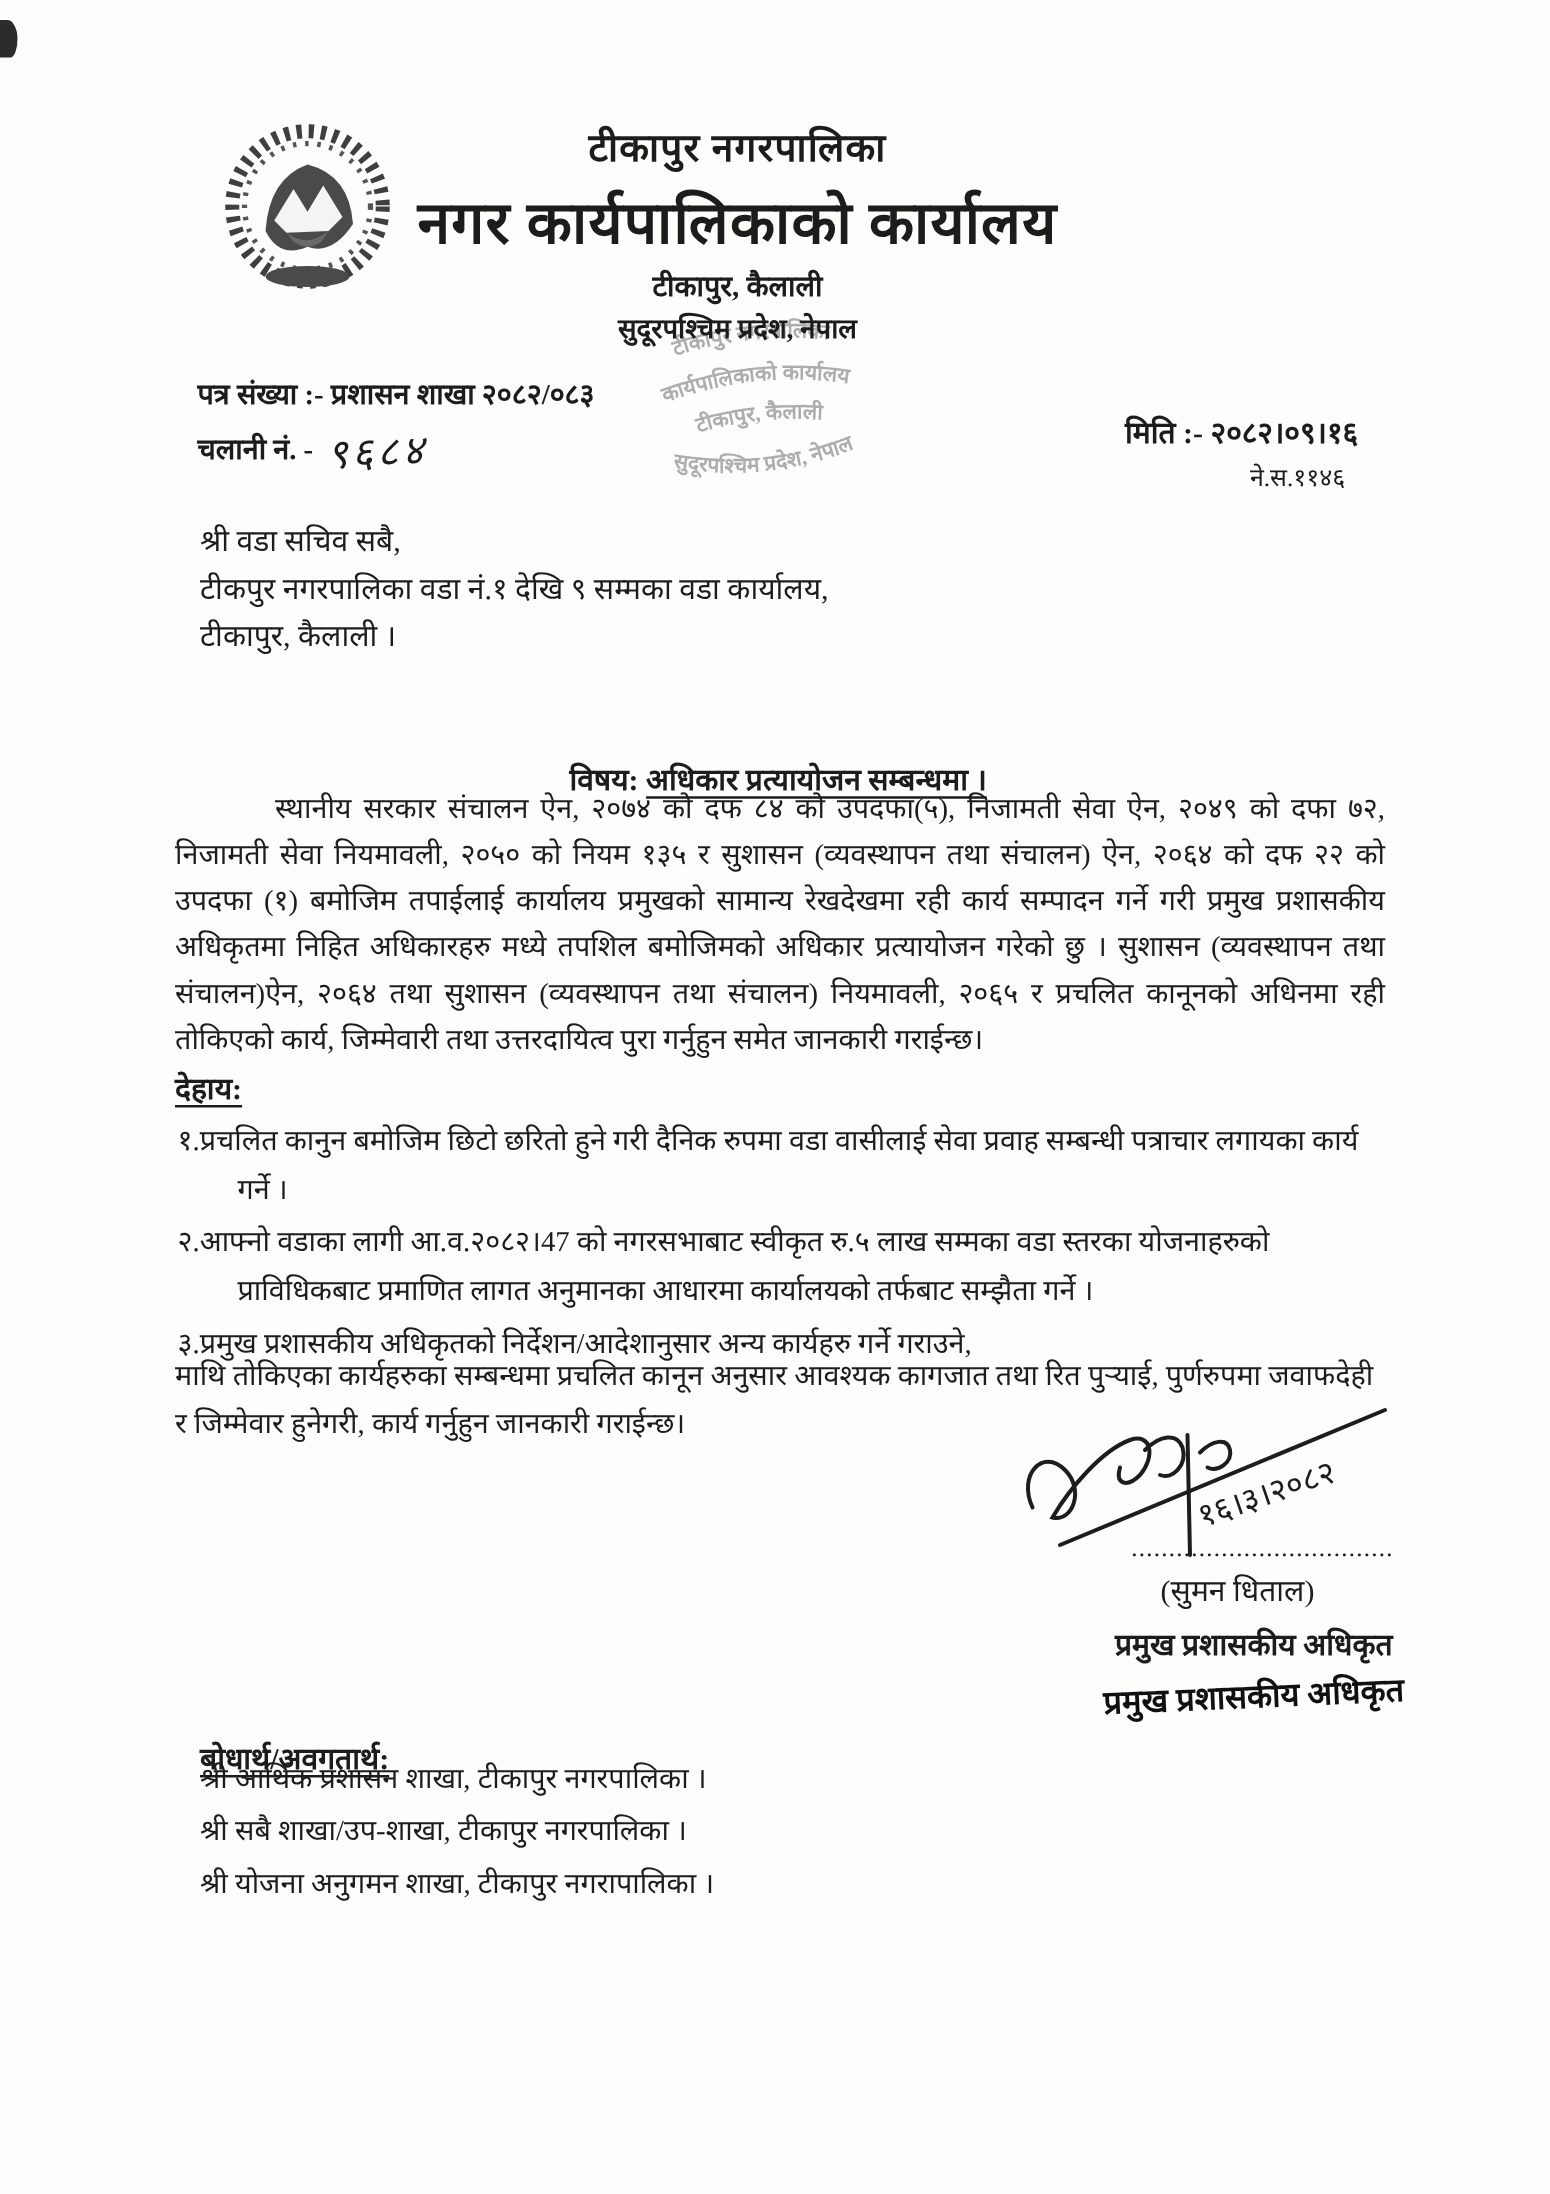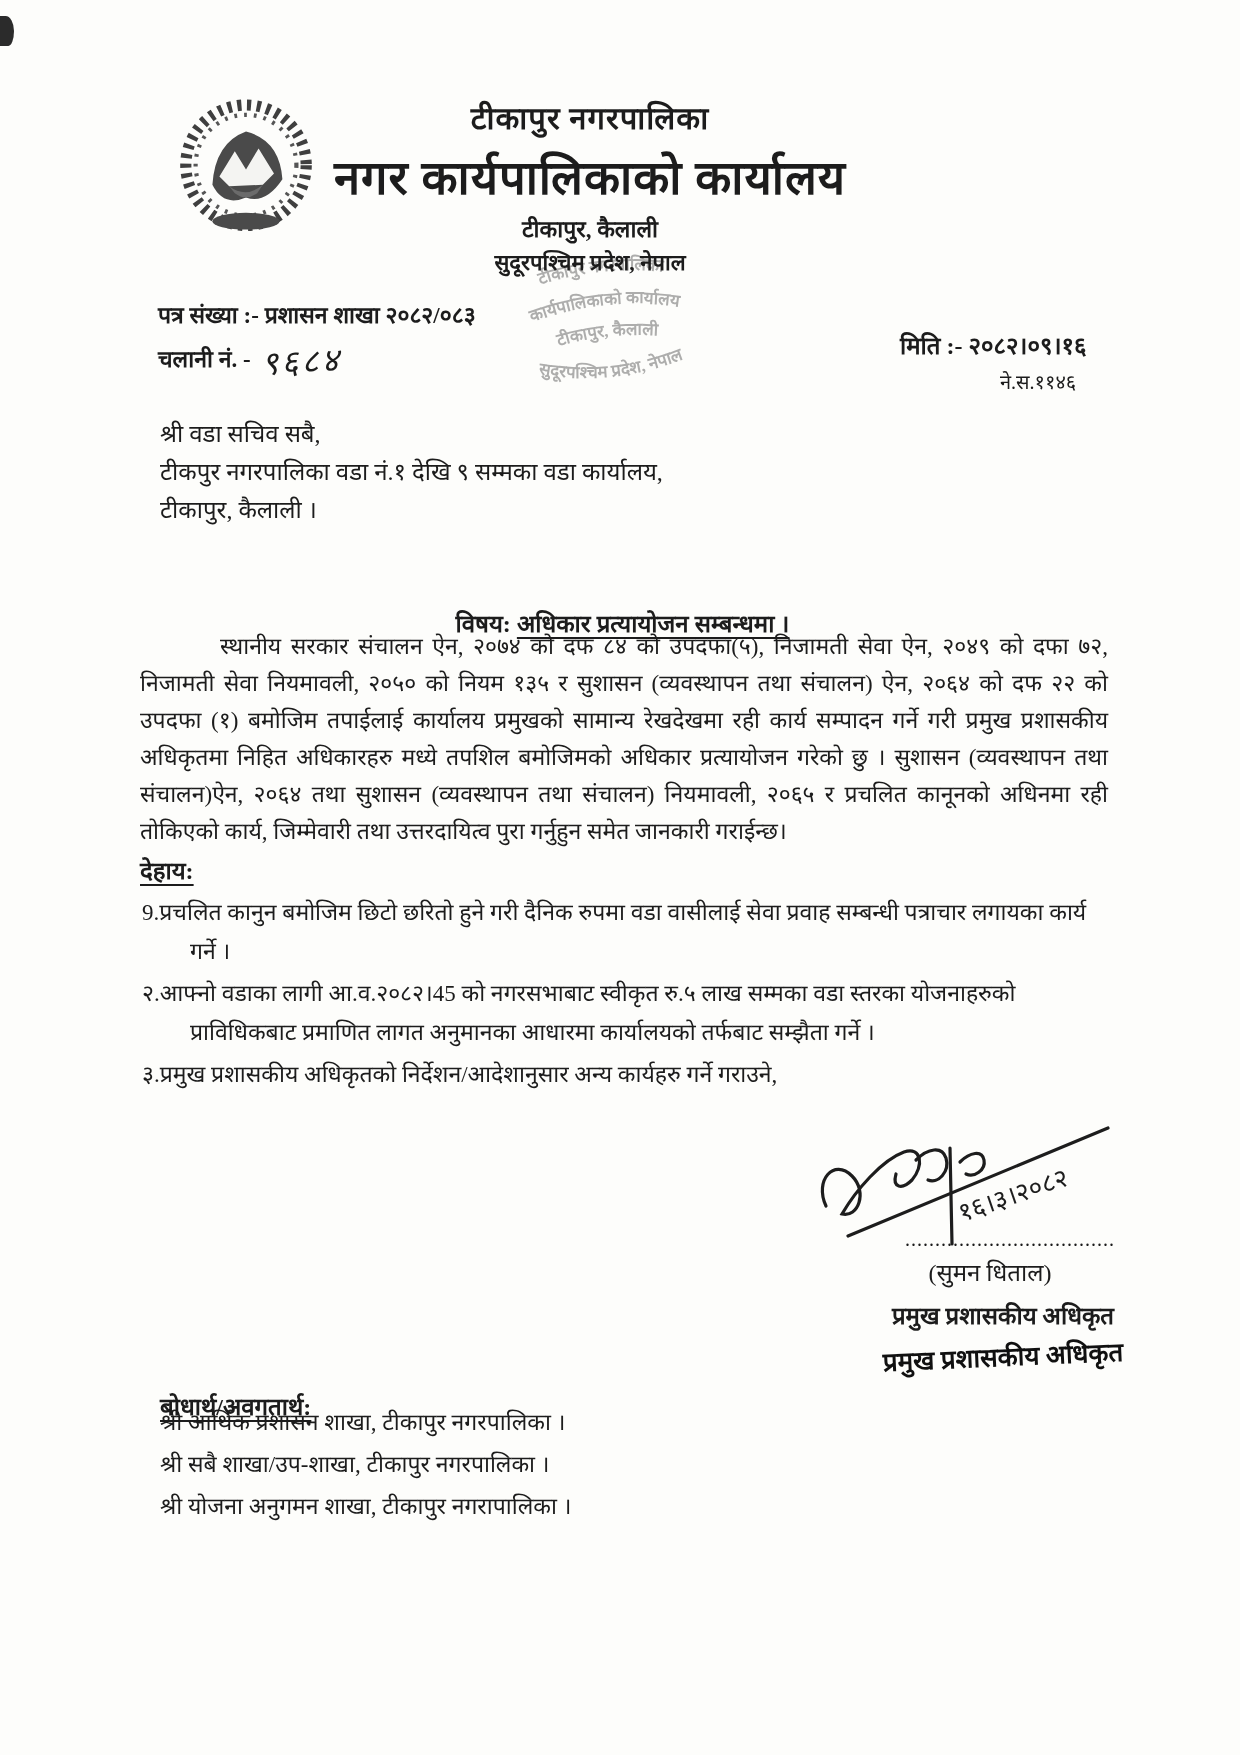"9.प्रचलित कानुन बमोजिम छिटो छरितो" div.item { text: 9.प्रचलित -> १.प्रचलित }
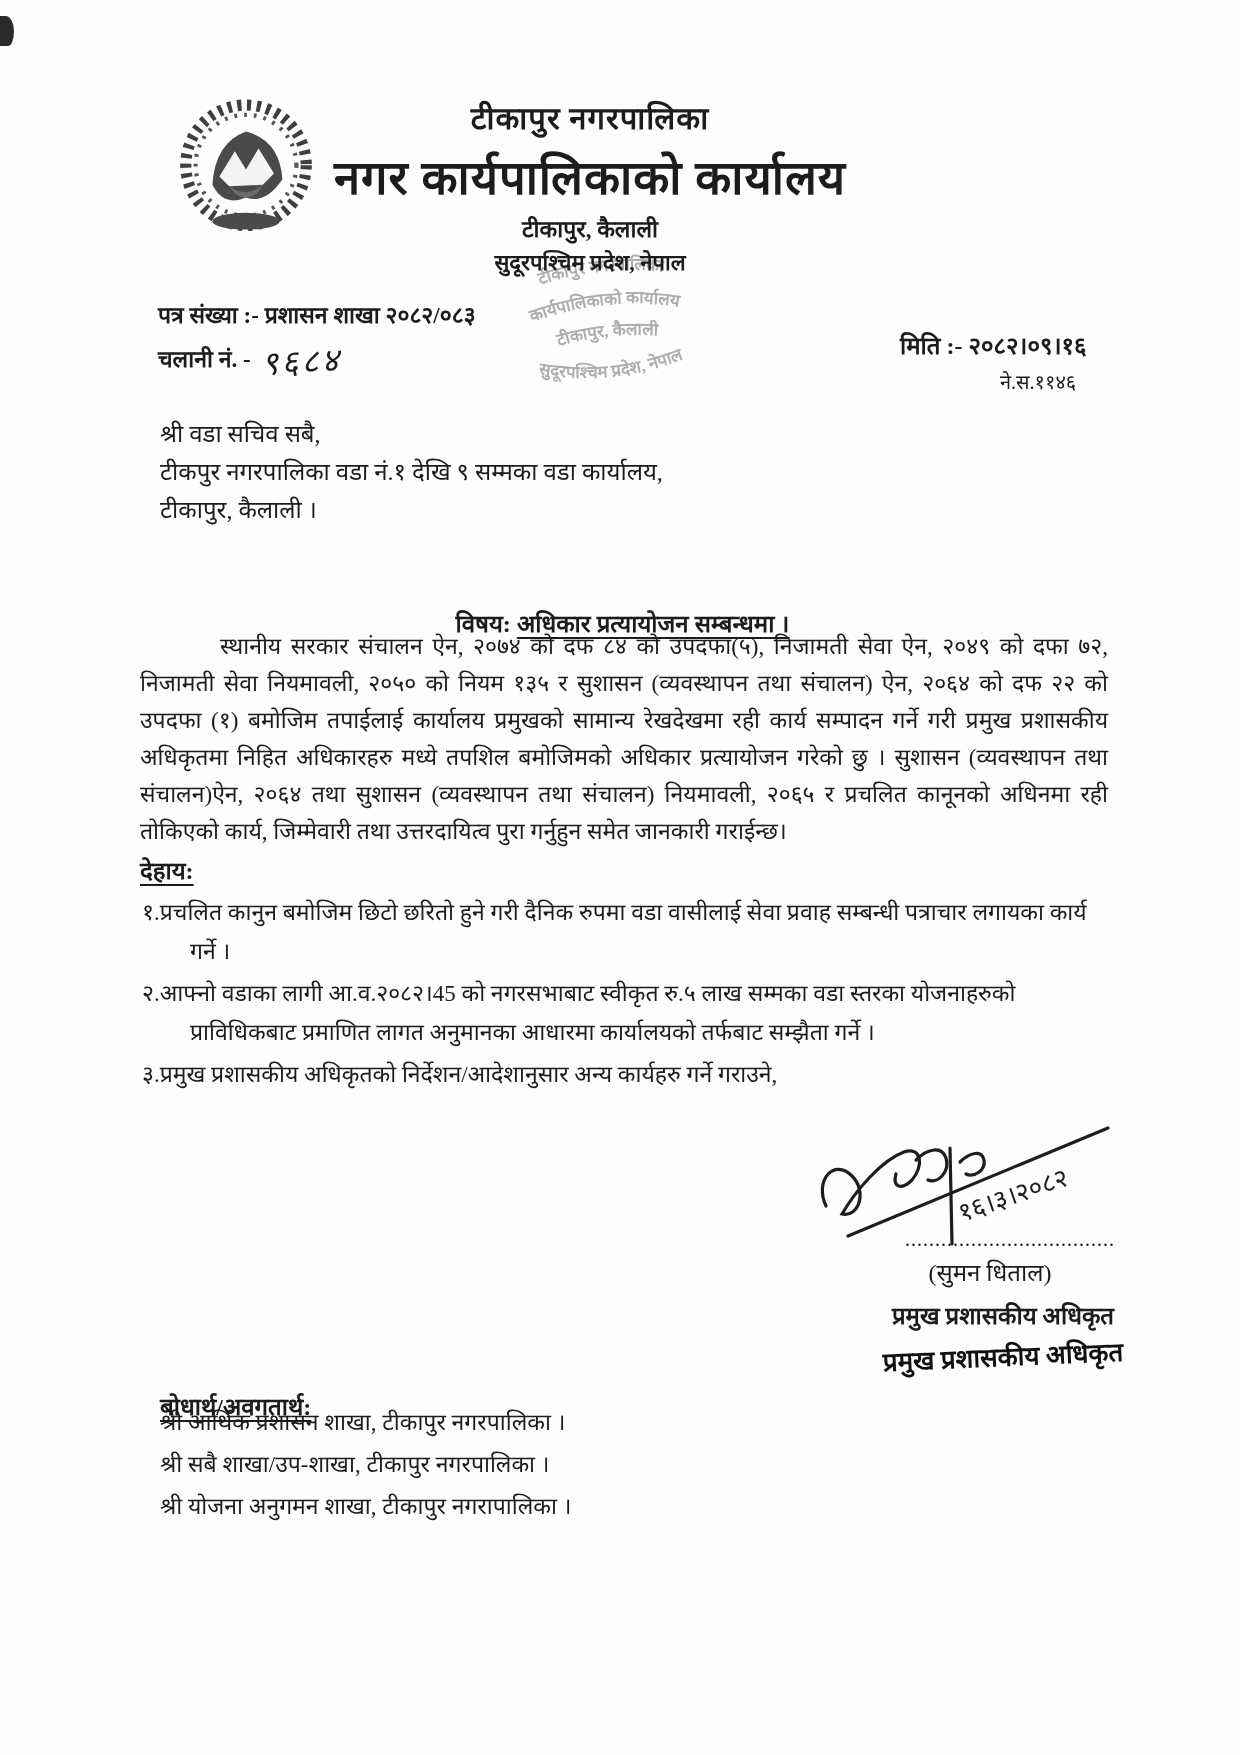"२.आफ्नो वडाका लागी आ.व.२०८२।45 को" div.item { text: 45 -> 47 }
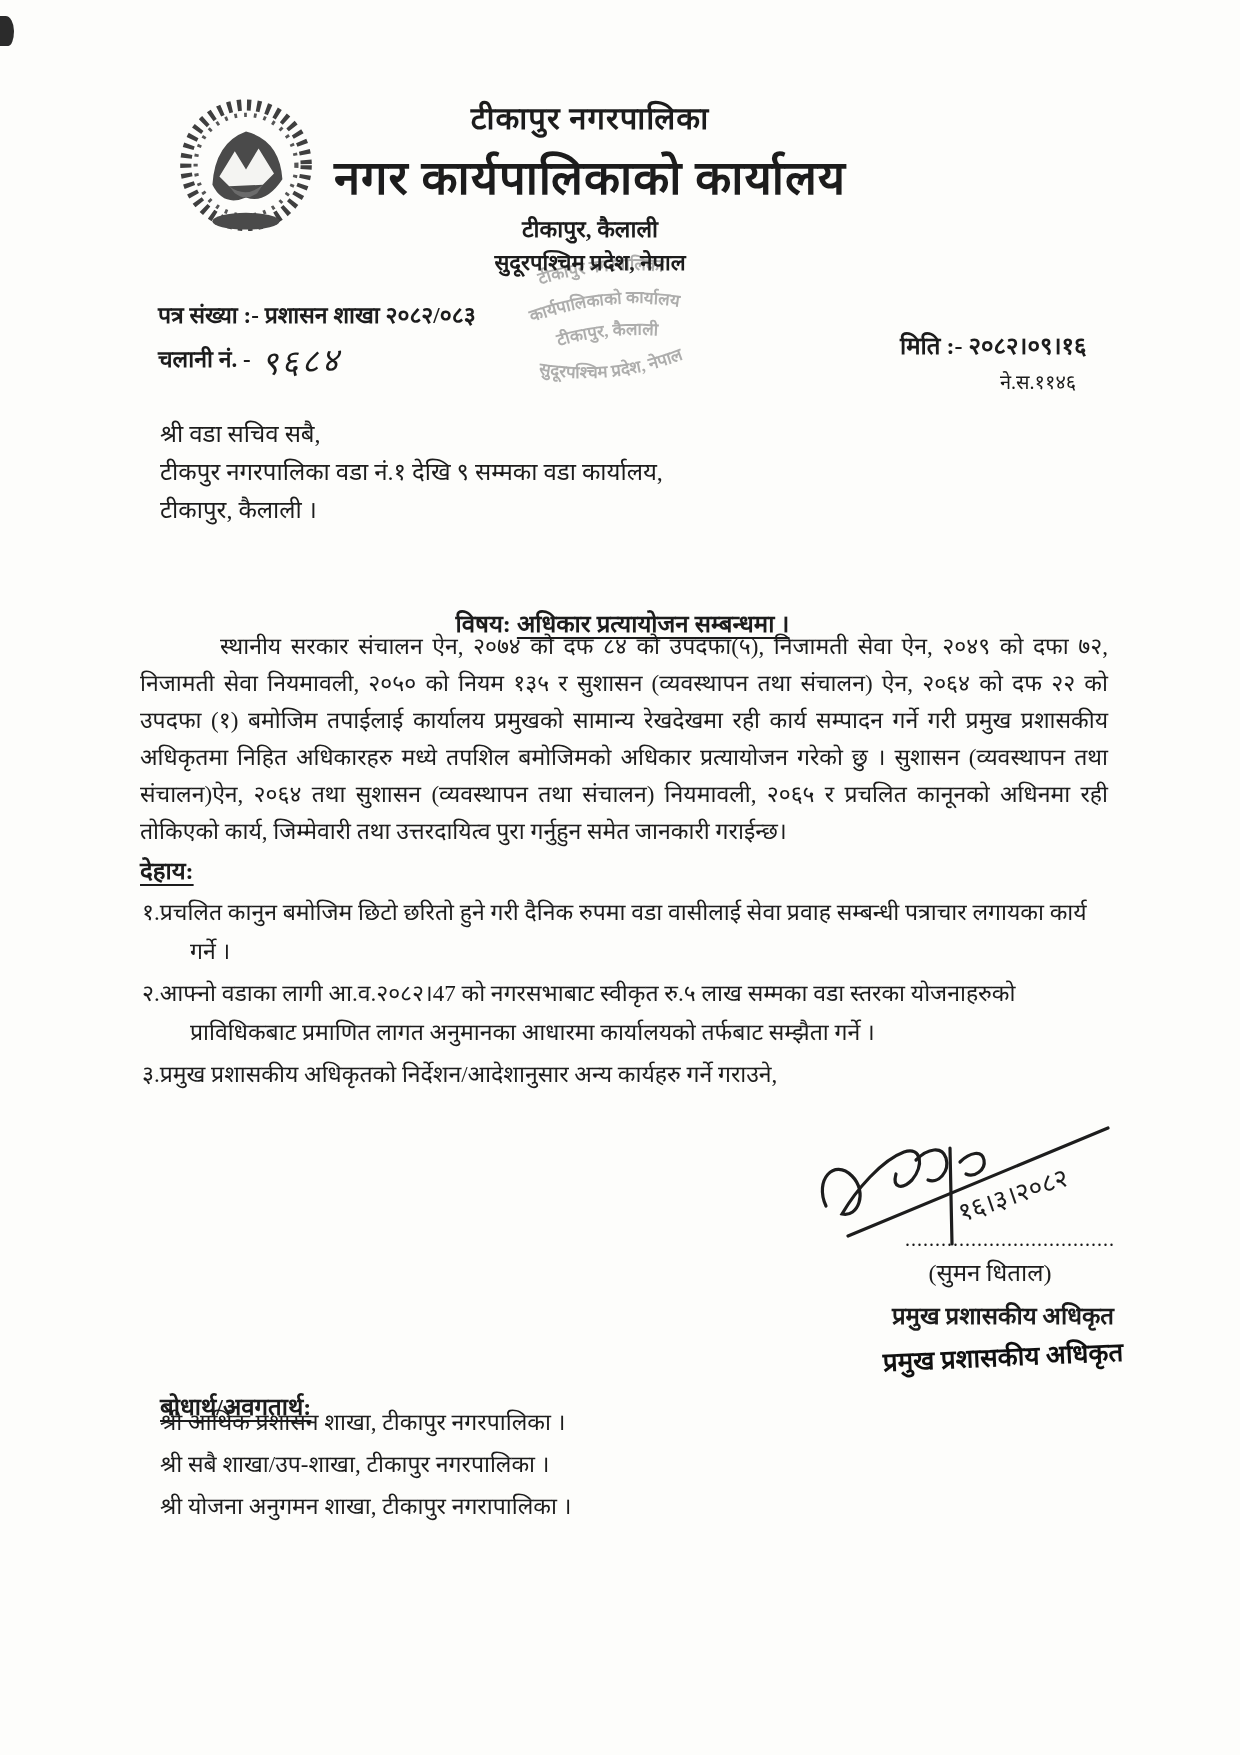"माथि तोकिएका कार्यहरुका सम्बन्धमा" div.abs { html: none -> <div>माथि तोकिएका कार्यहरुका सम्बन्धमा प्रचलित कानून अनुसार आवश्यक कागजात तथा रित पुऱ्याई, पुर्णरुपमा जवाफदेही र जिम्मेवार हुनेगरी, कार्य गर्नुहुन जानकारी गराईन्छ।</div> }
